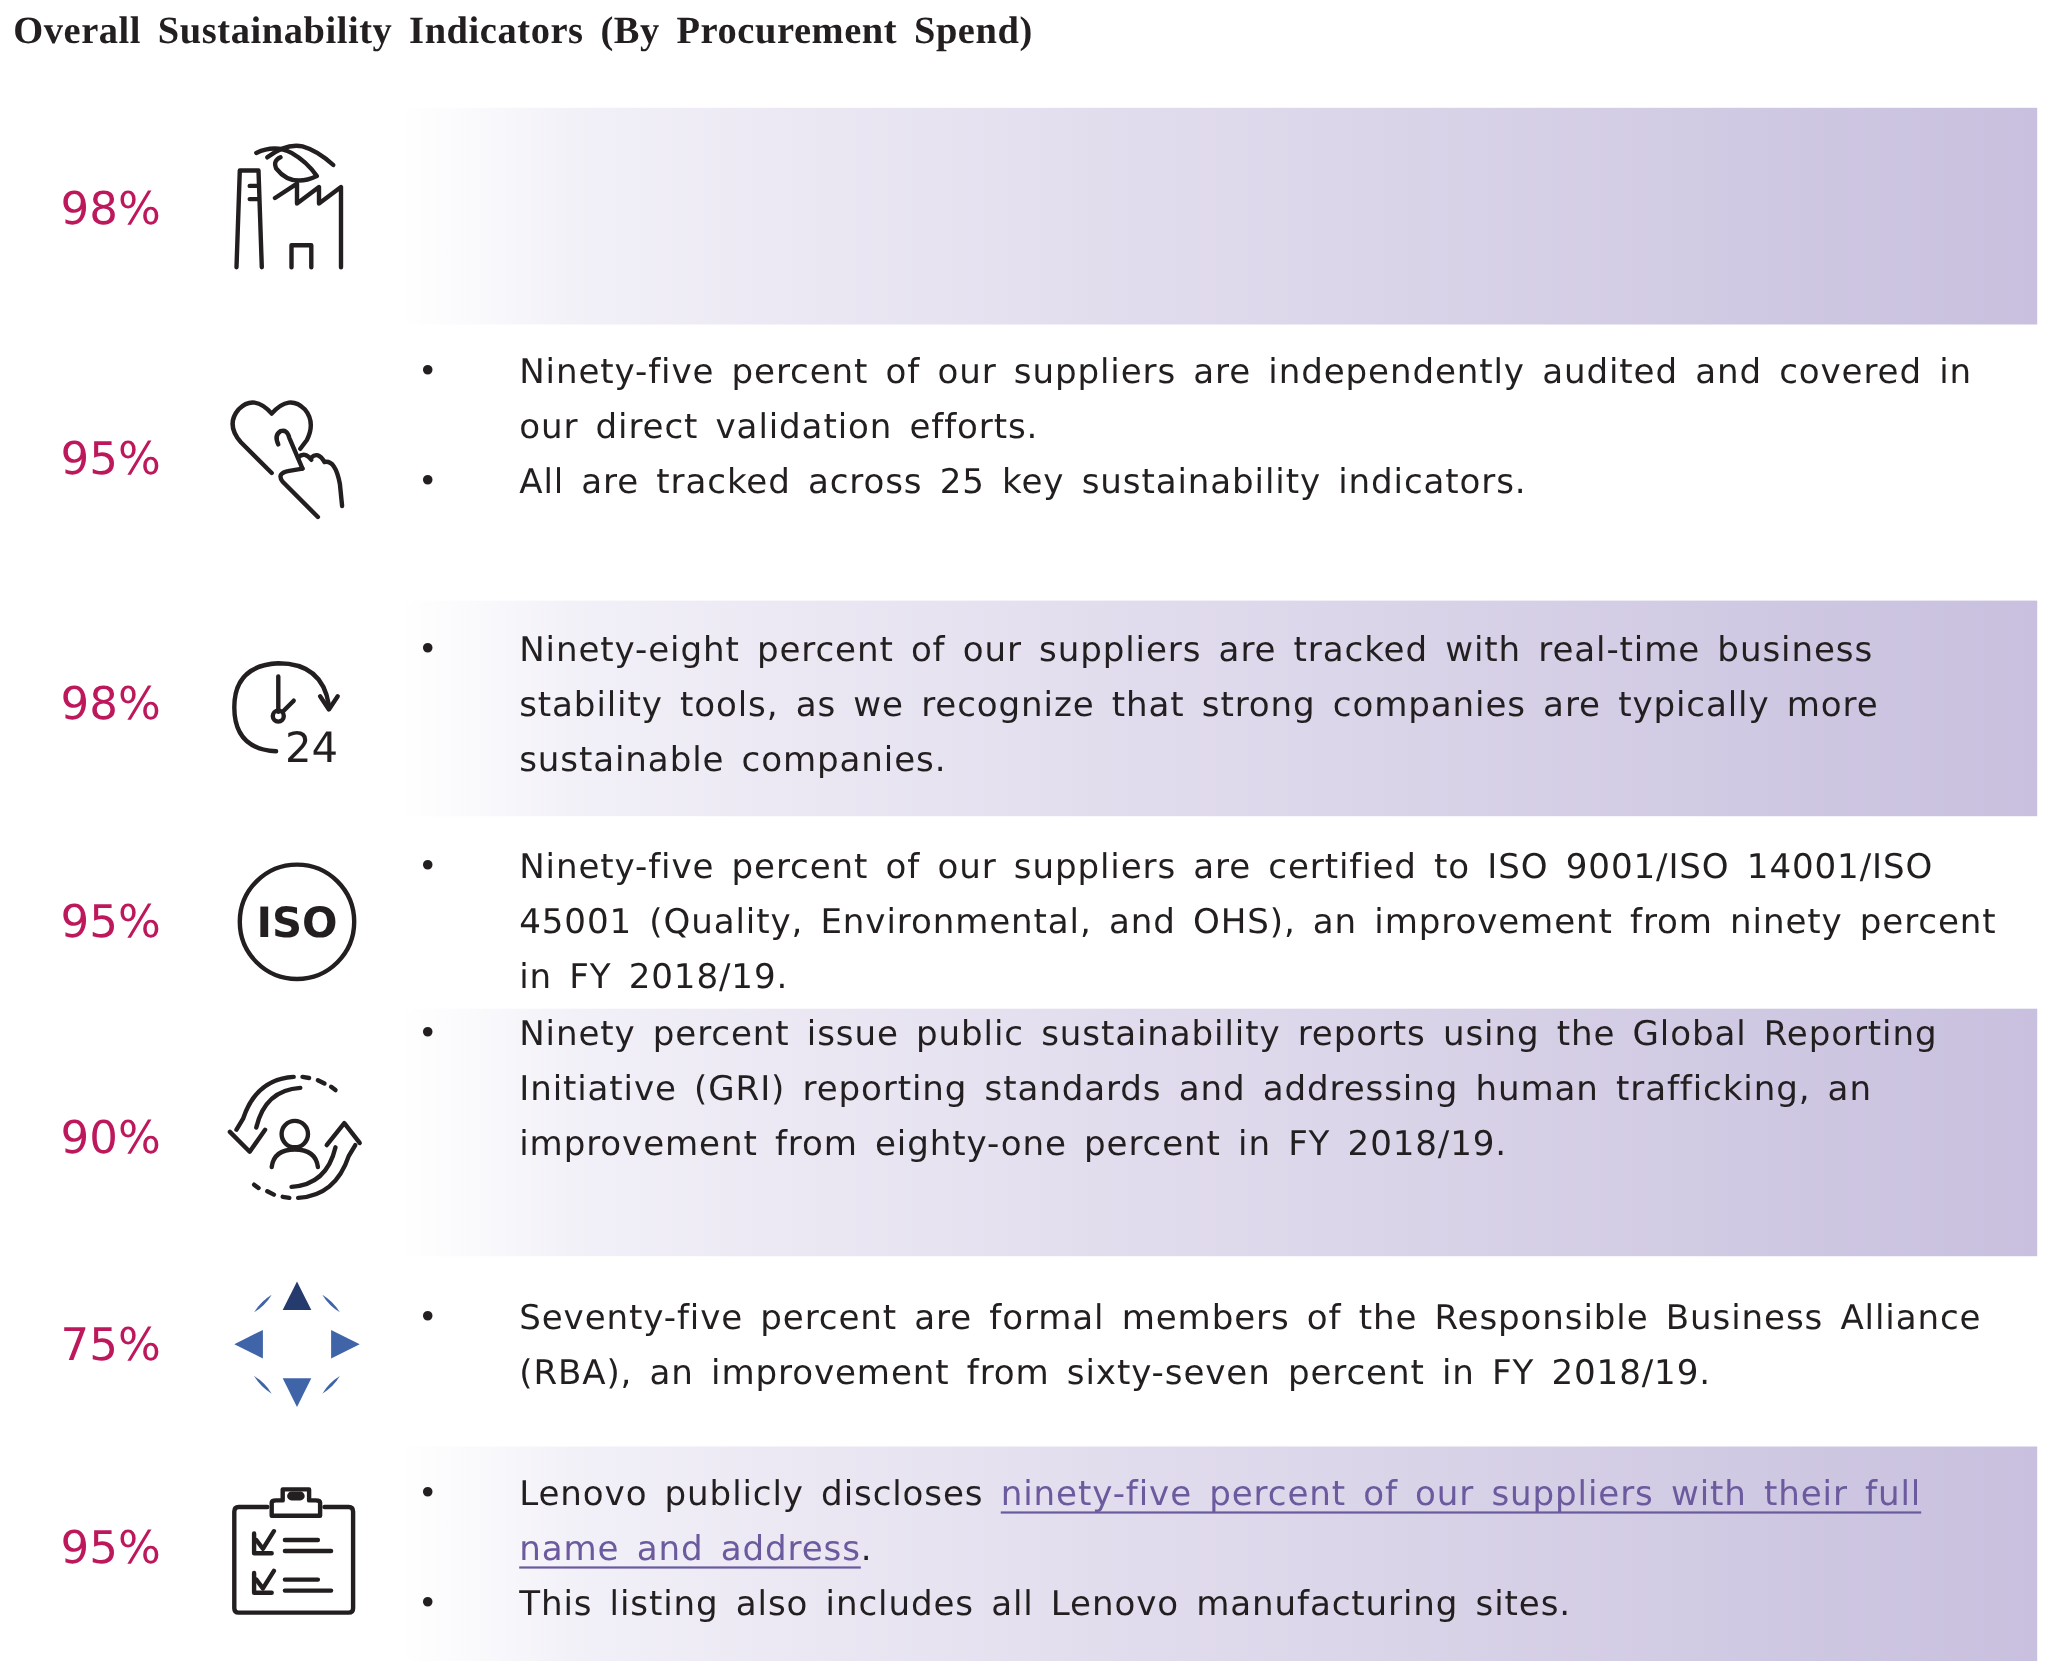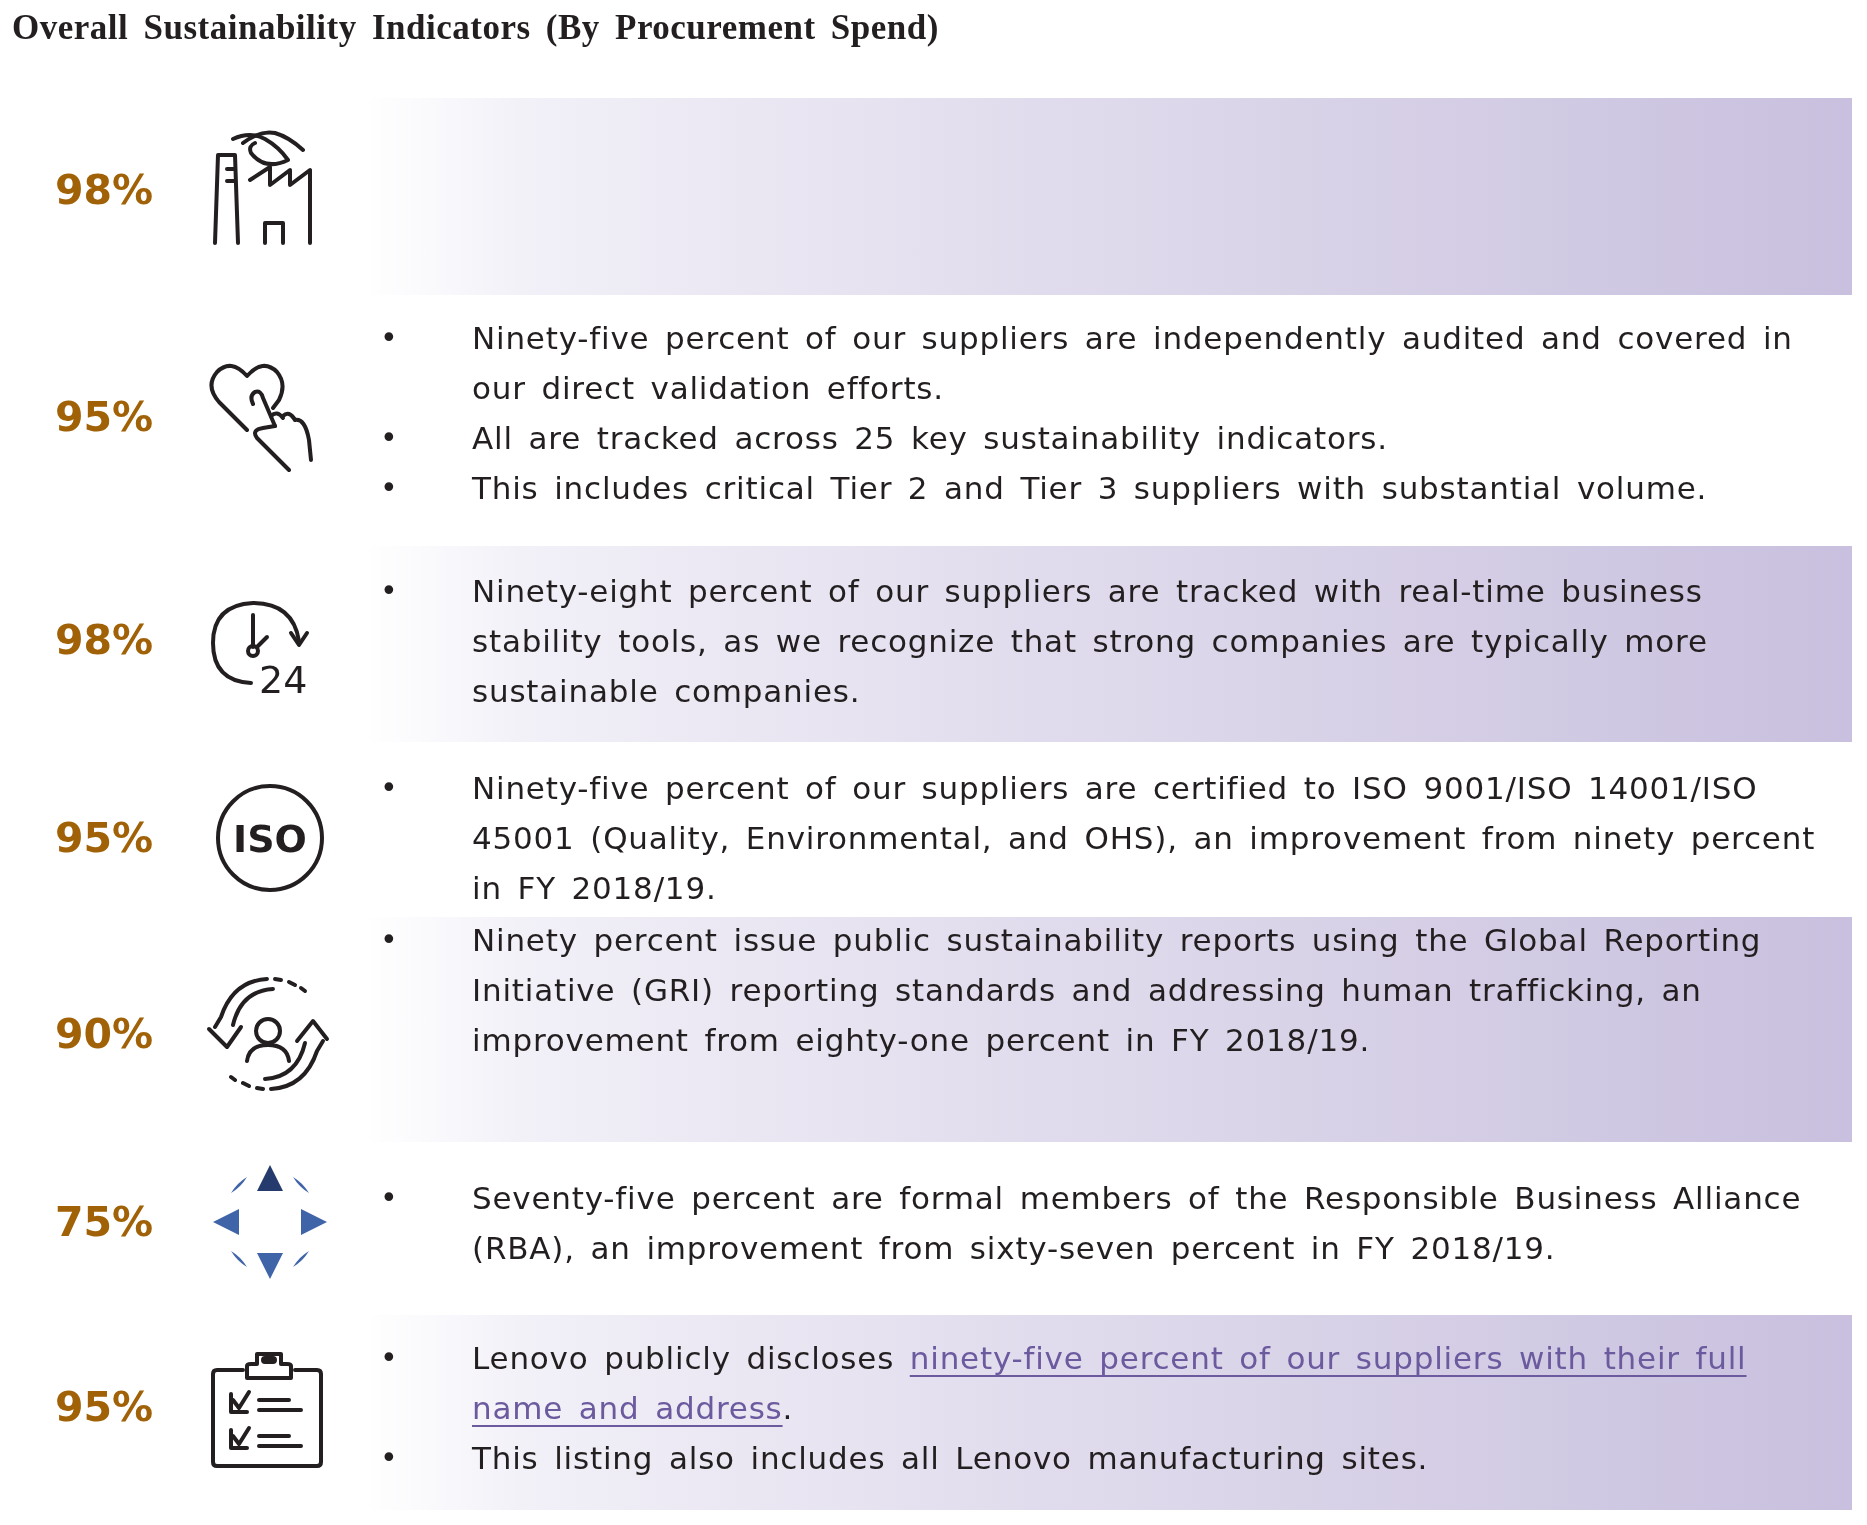"98%" .pct { color: #a16207 -> #be185d; font-weight: bold -> normal }
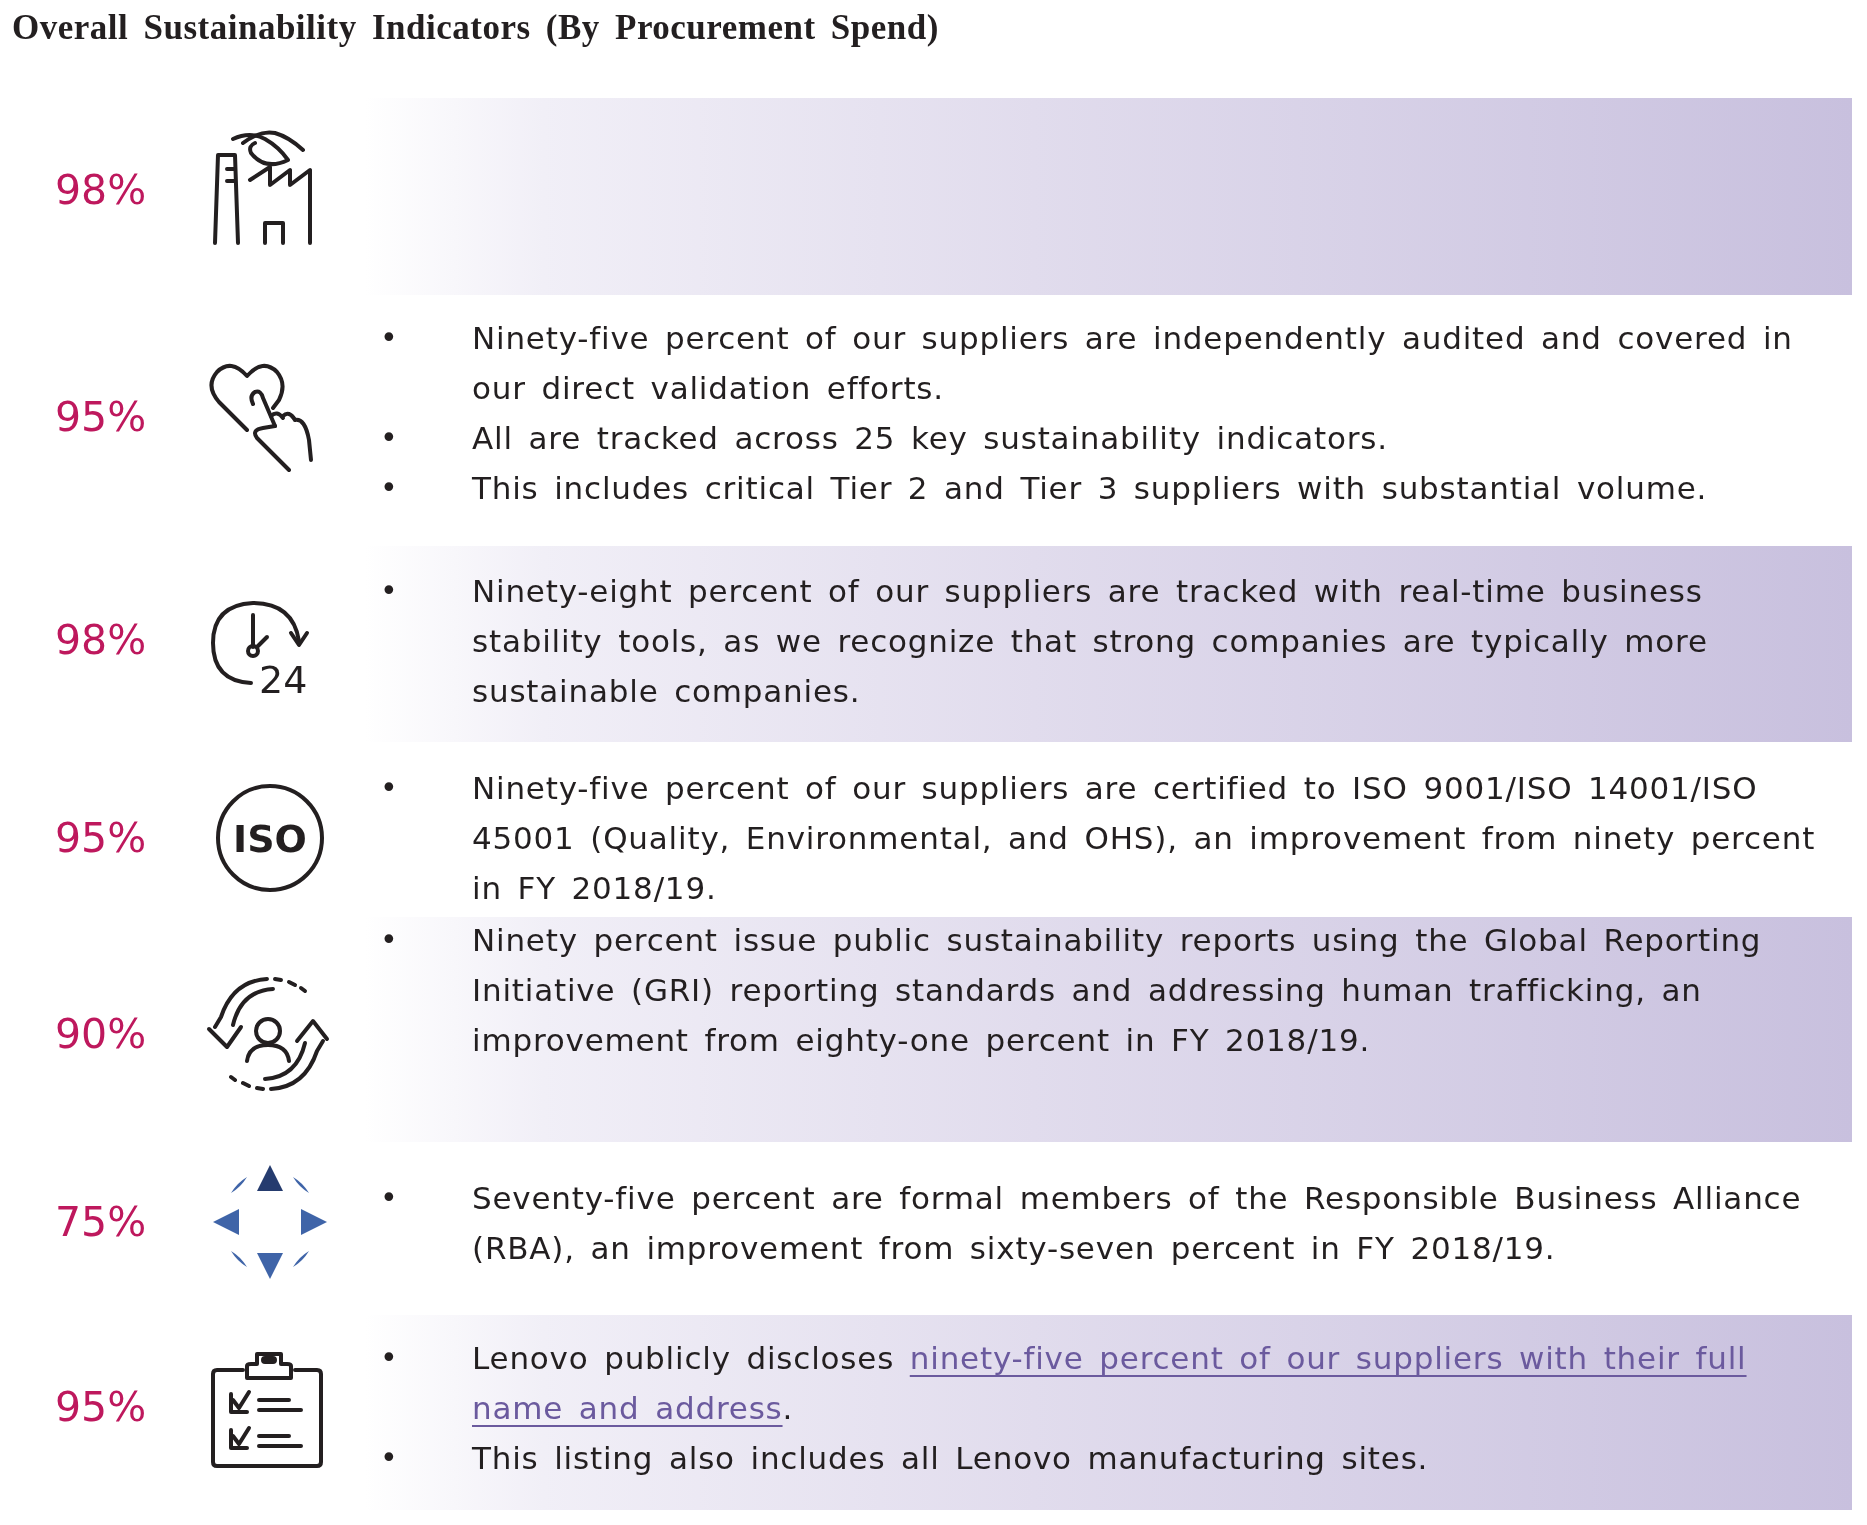"This includes critical Tier 2" div.bullet { html: <div>This includes critical Tier 2 and Tier 3 suppliers with substantial volume.</div> -> none }
